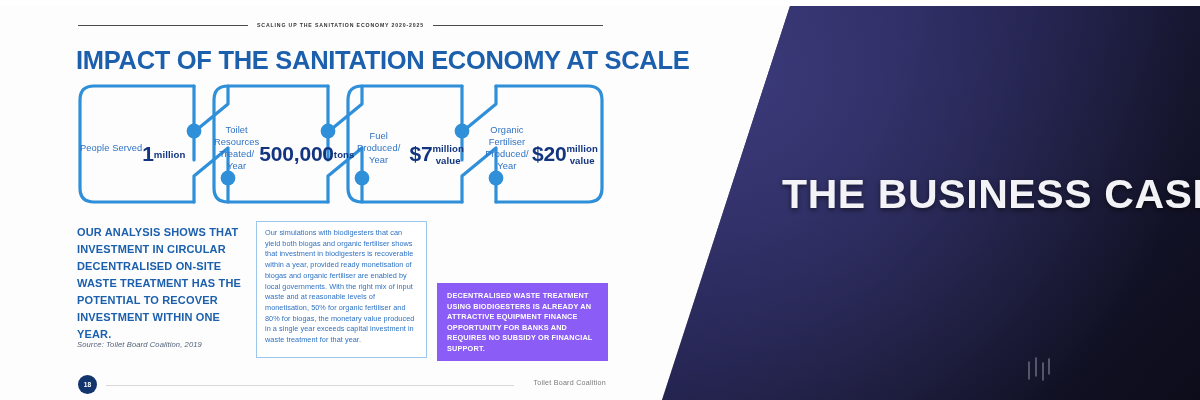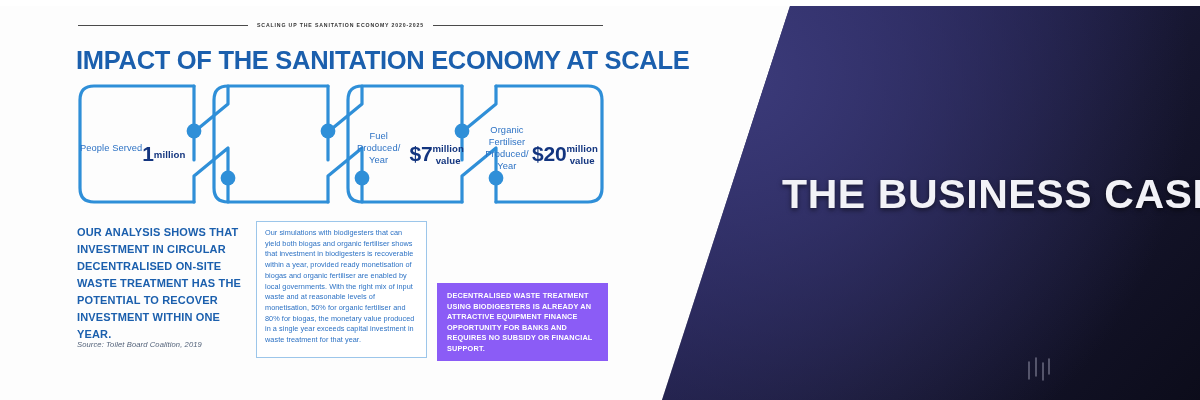"Toilet Resources Treated/ Year" div.metric-box { html: none -> <div> <div>Toilet Resources Treated/ Year</div> <div>500,000</div> <div>tons</div> </div> }
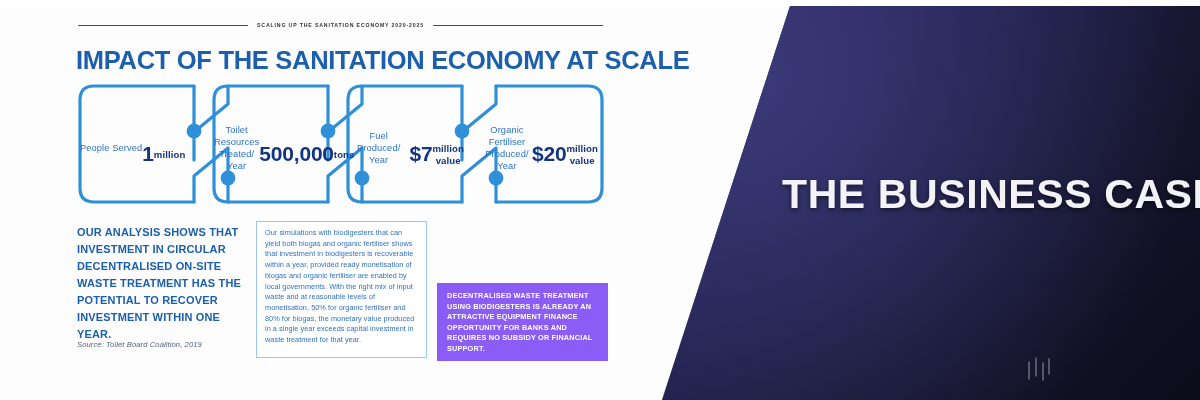"Toilet Board Coalition" div.footer { html: none -> <div> <div>18</div> <div></div> <div>Toilet Board Coalition</div> </div> }
